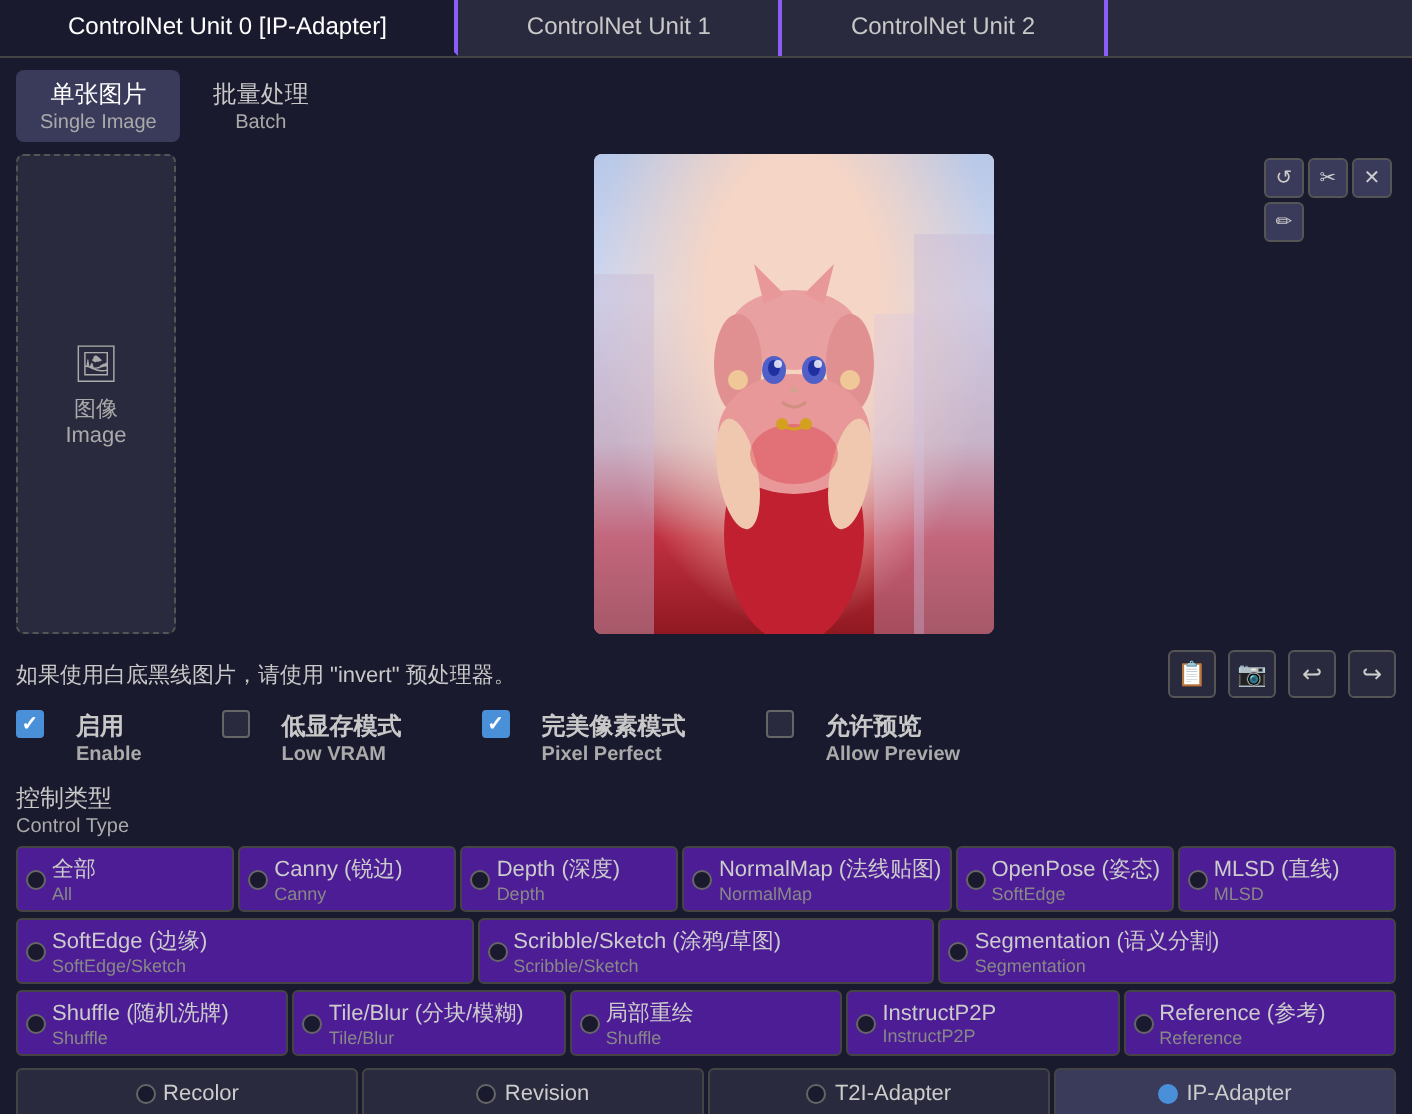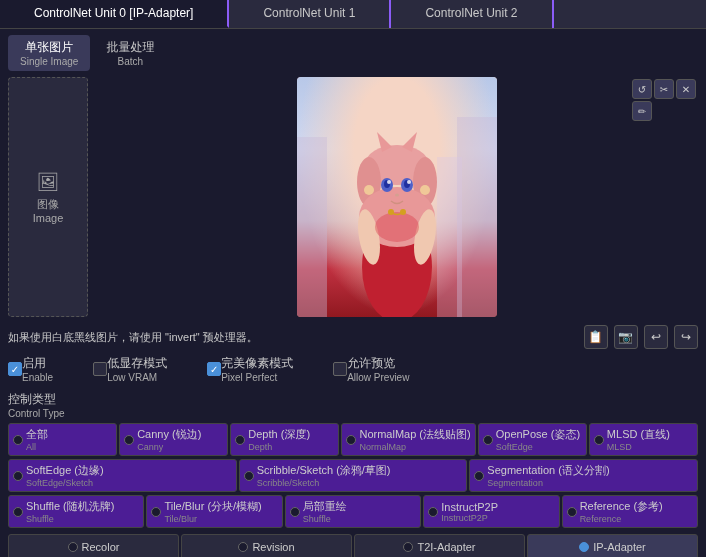"启用" .checkbox-item { align-items: center -> none; font-weight: none -> bold; gap: 0 -> 16px }
